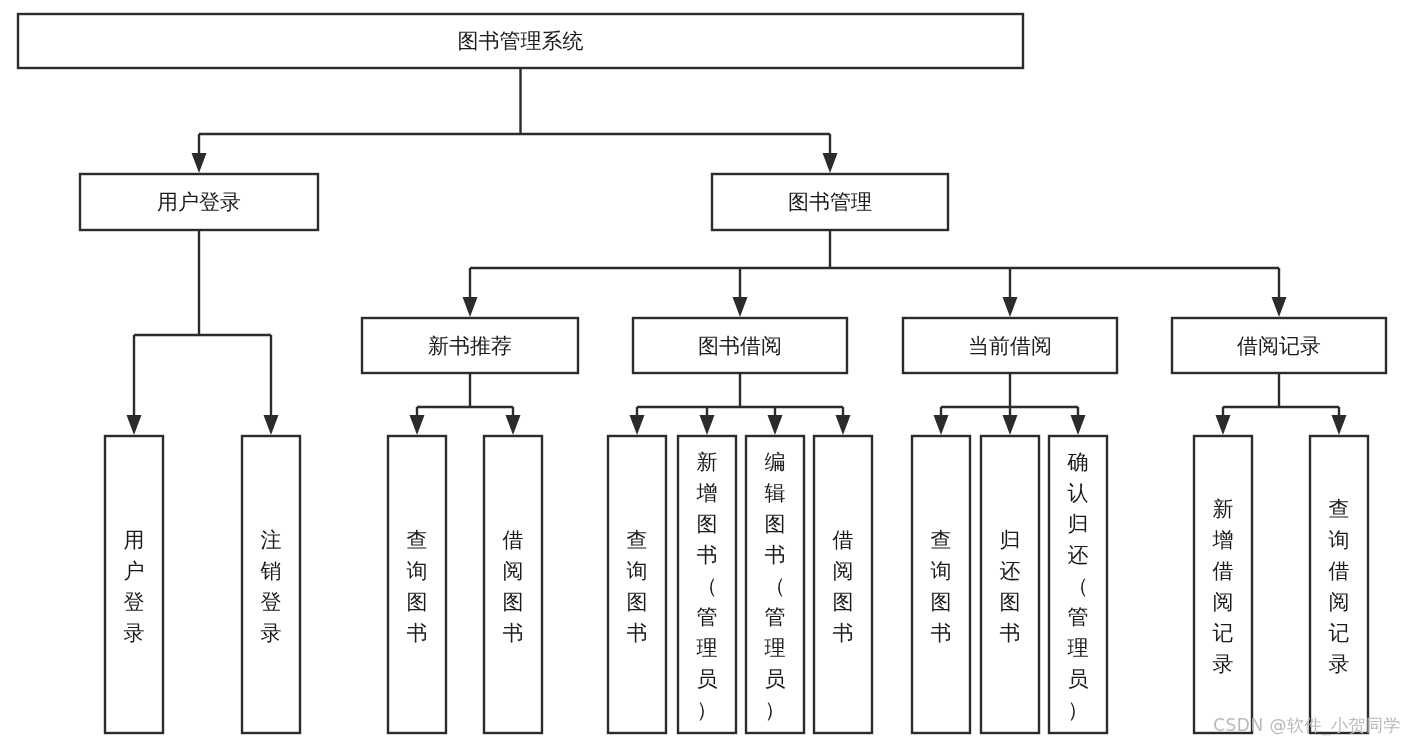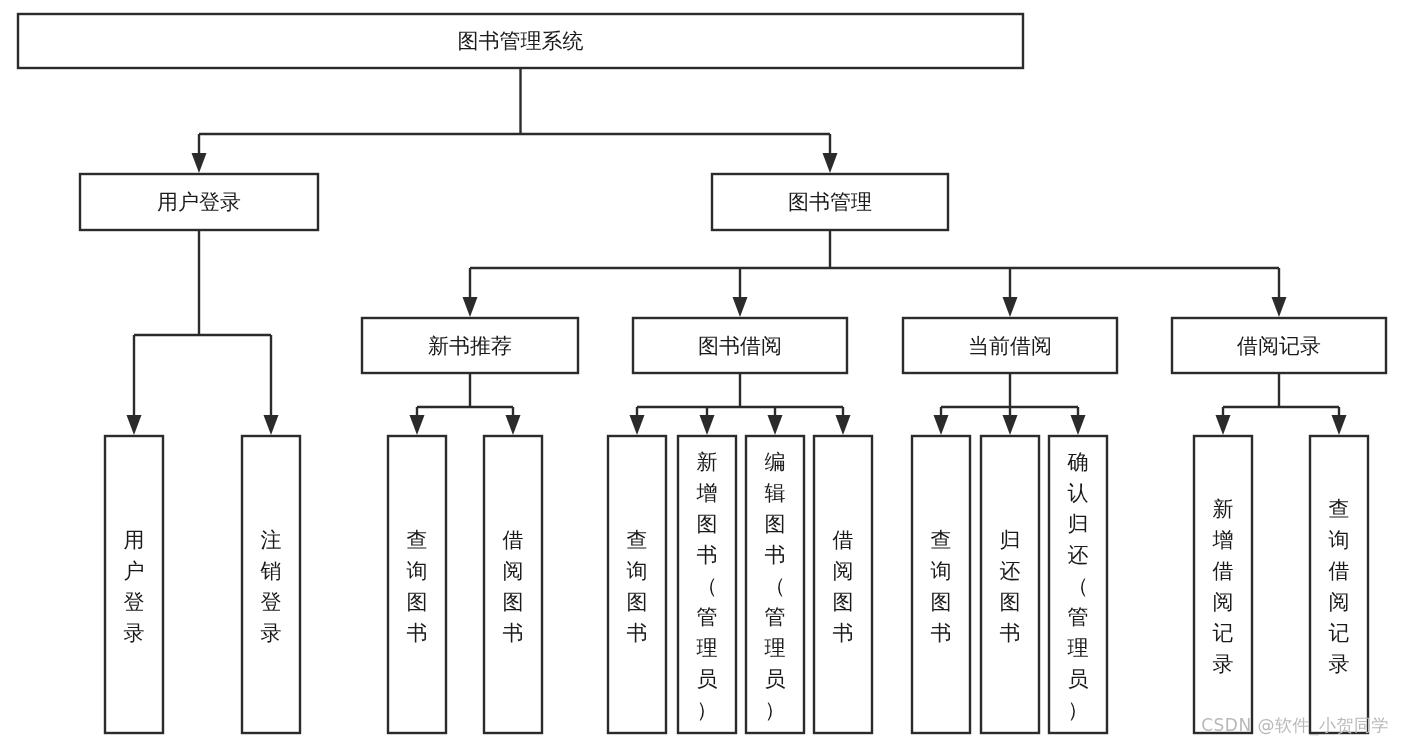"CSDN @软件_小贺同学" .watermark { right: 16px -> 4px }
